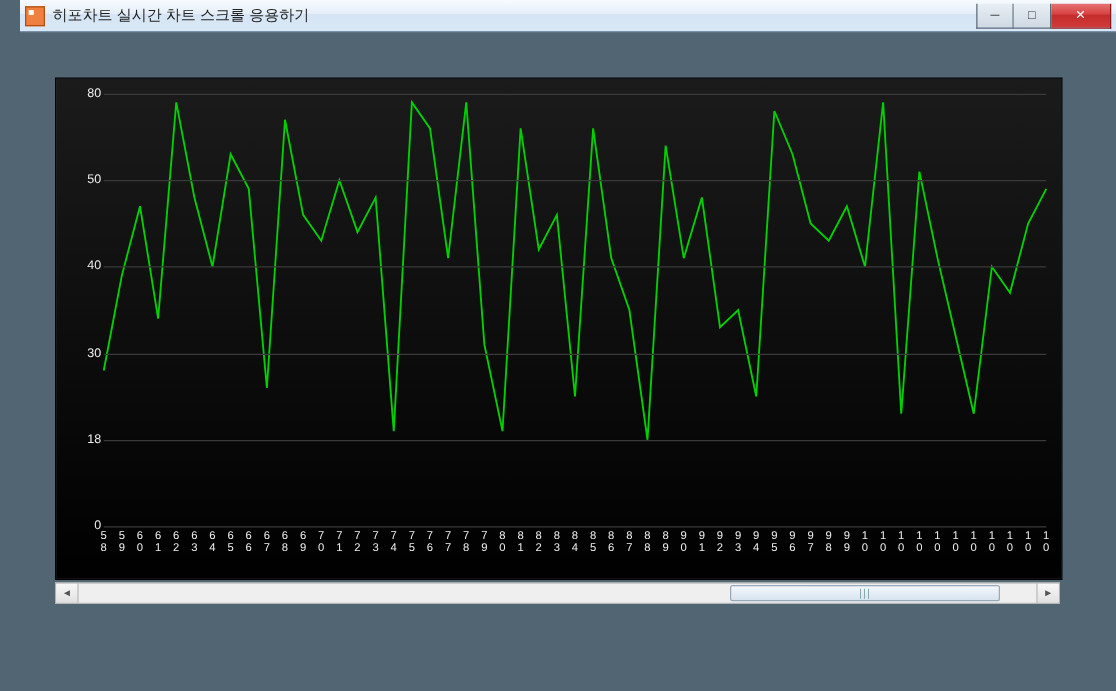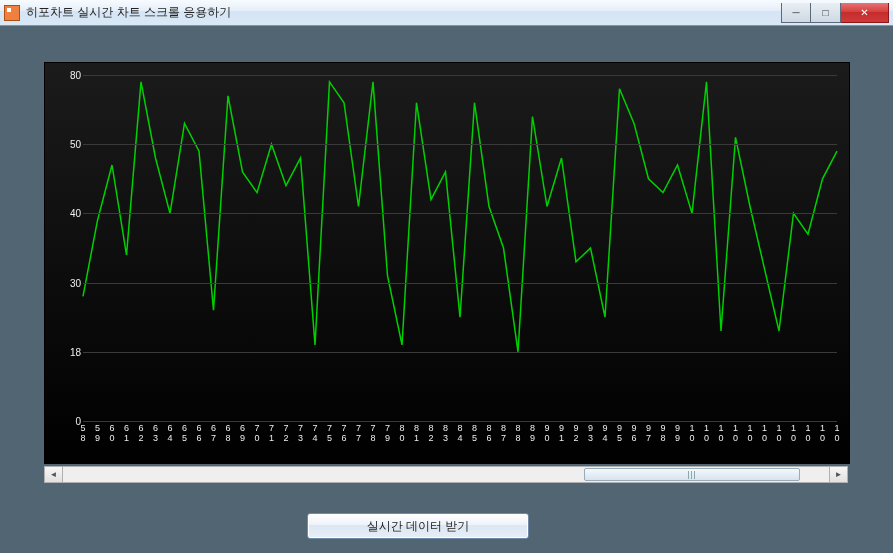"히포차트 실시간 차트 스크롤 응용하기" .titlebar { margin-left: none -> 16px }
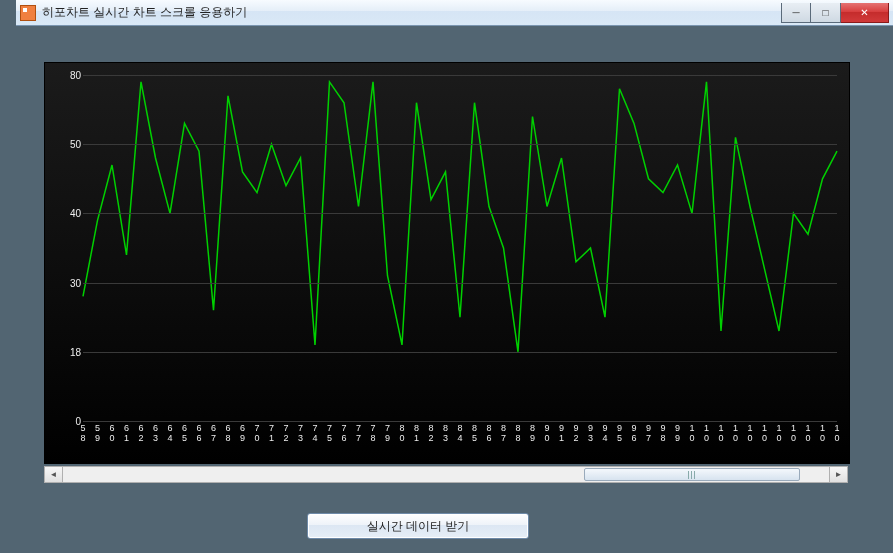"실시간 데이터 받기" div.action-btn { html: <div> <span>실시간 데이터 받기</span> </div> -> none }
